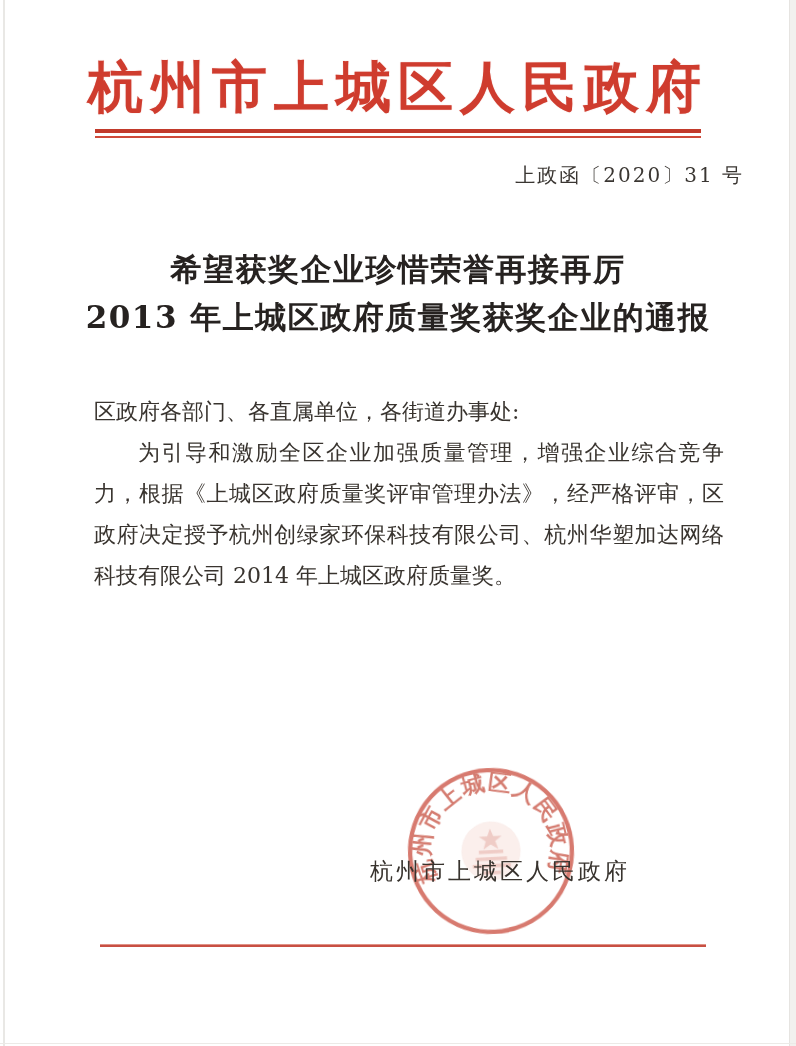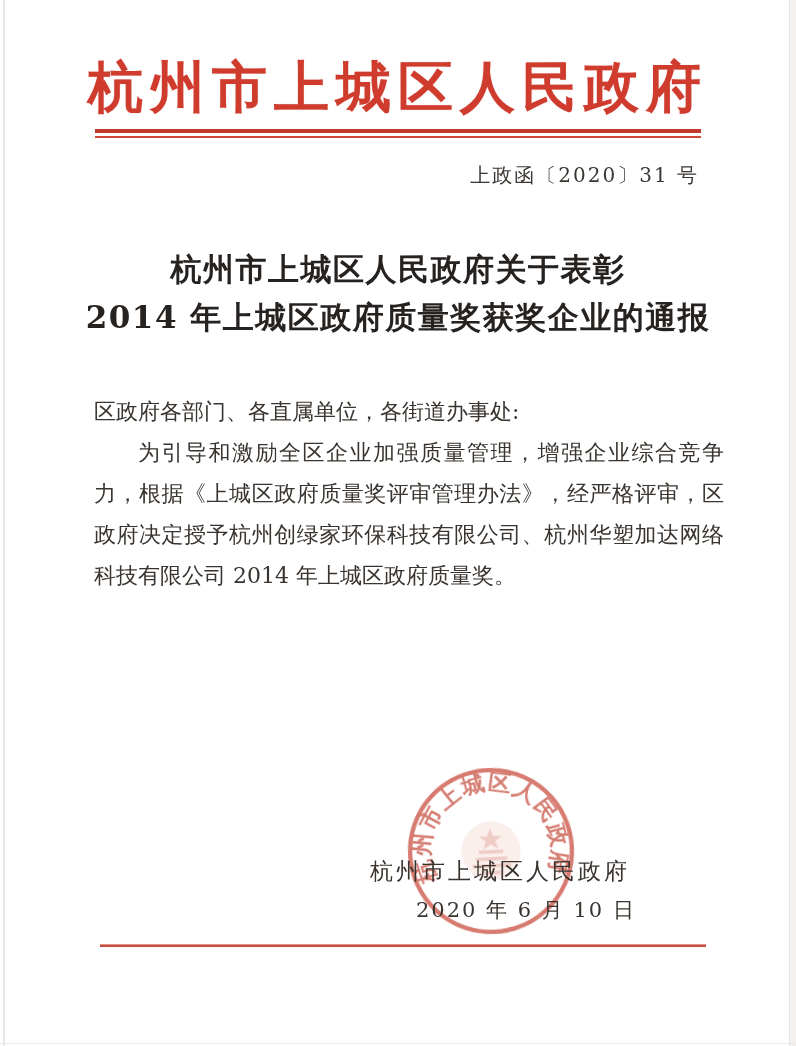"上政函〔2020〕31 号" .doc-number { padding-right: 97px -> 52px }
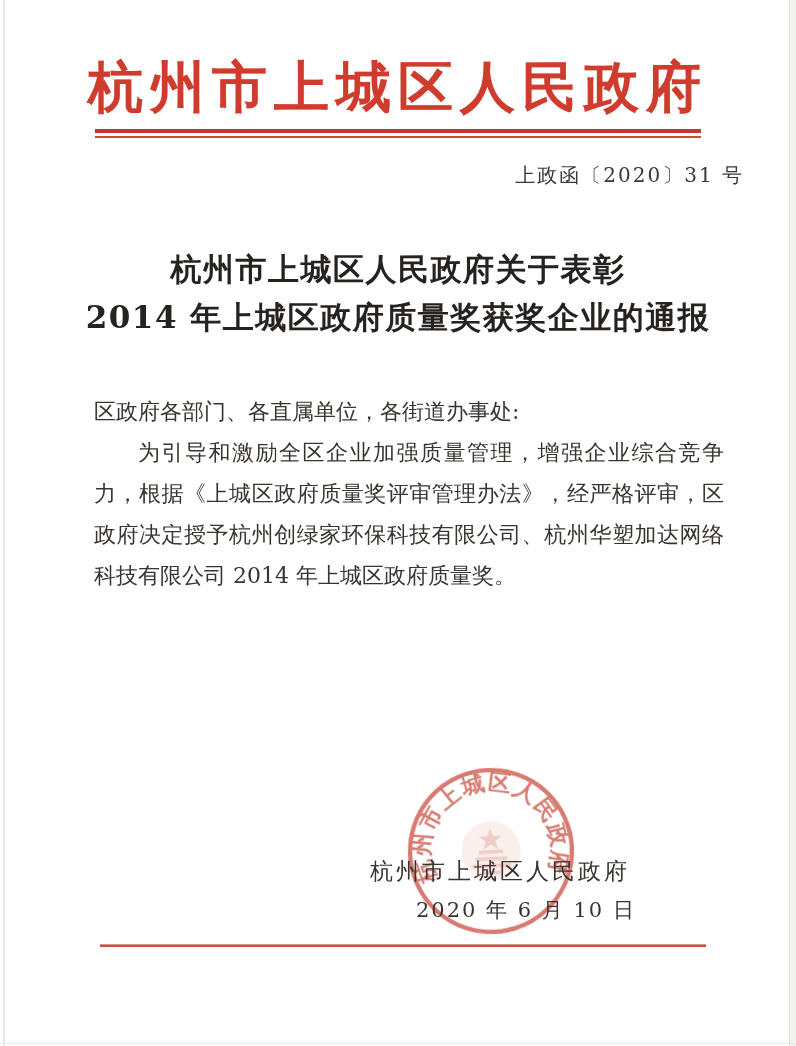"杭州市上城区人民政府关于表彰" div { text: 杭州市上城区人民政府关于表彰 -> 希望获奖企业珍惜荣誉再接再厉 }
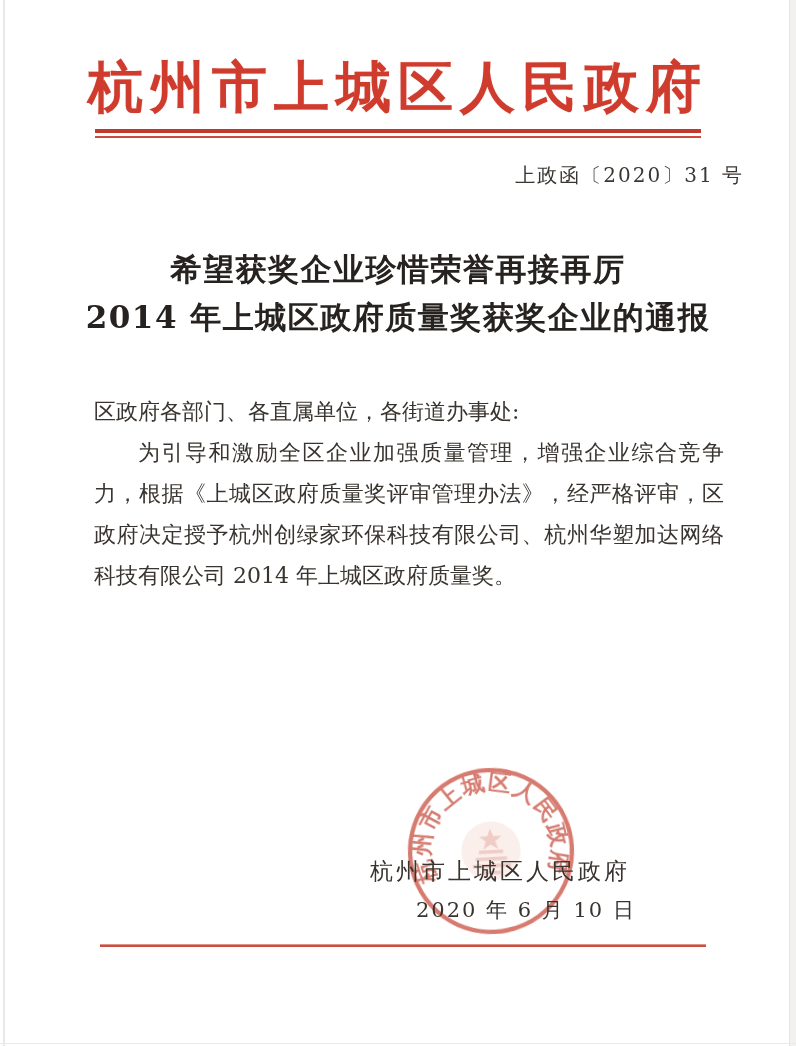"2014 年上城区政府质量奖获奖企业的通报" div { text: 2014 -> 2013 }
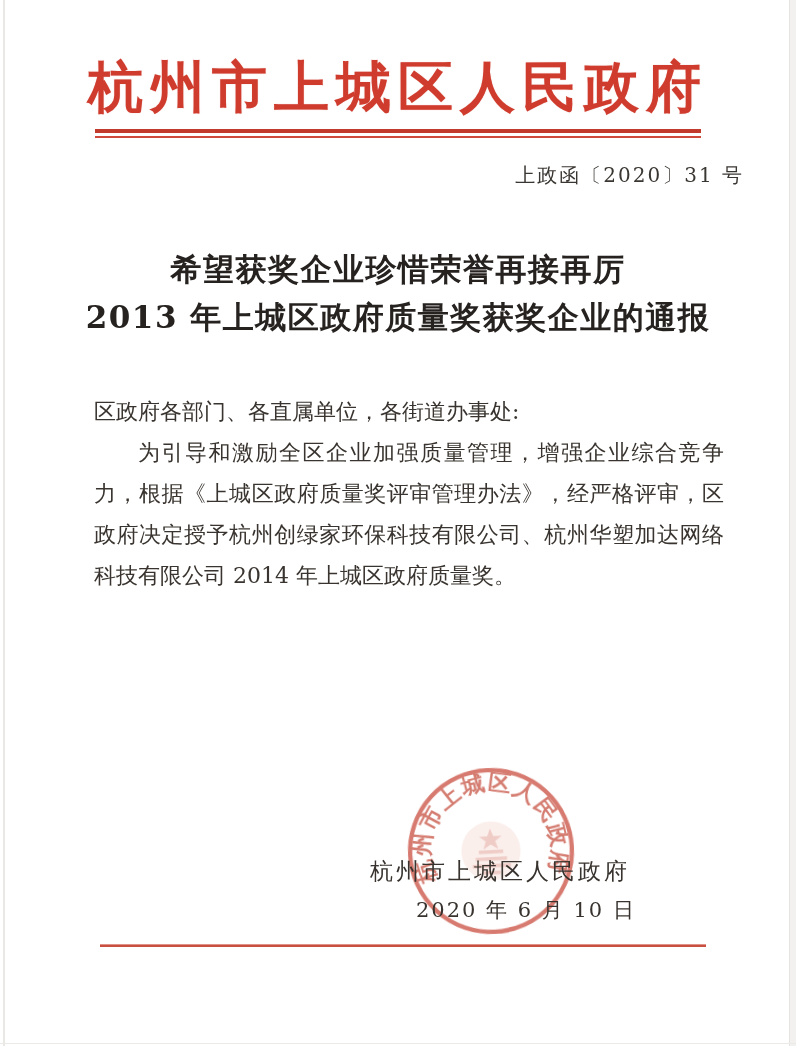"2020 年 6 月 10" div.signature-date { html: <div>2020 年 6 月 10 日</div> -> none }
